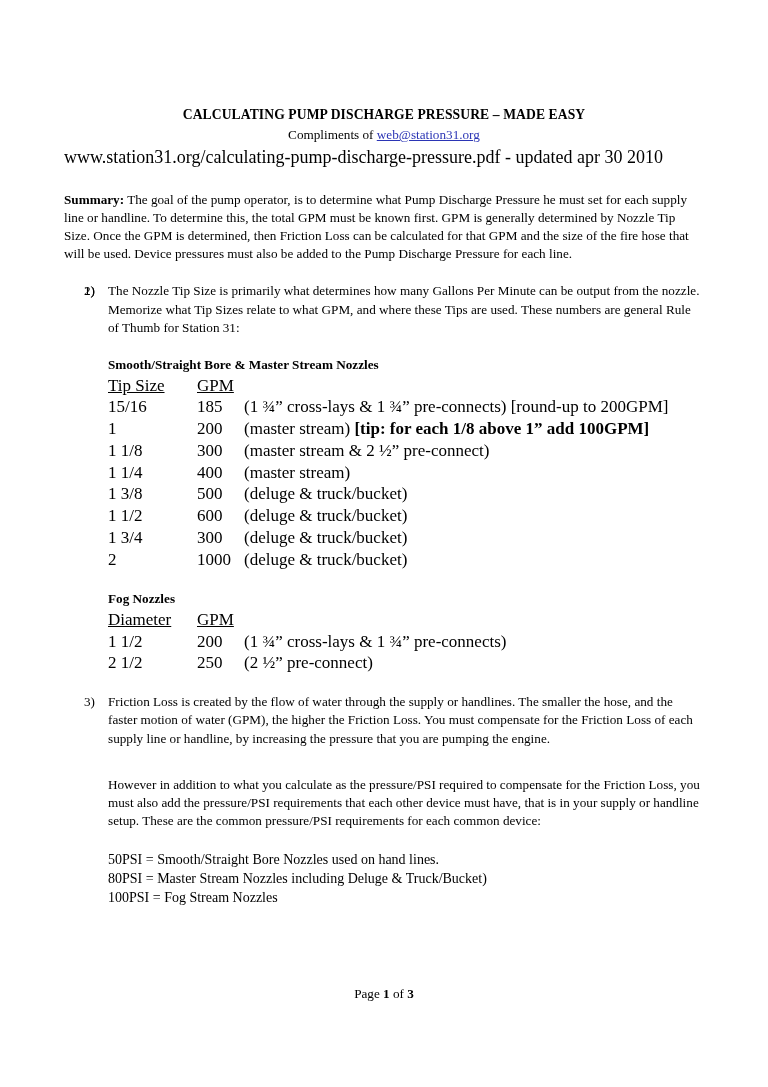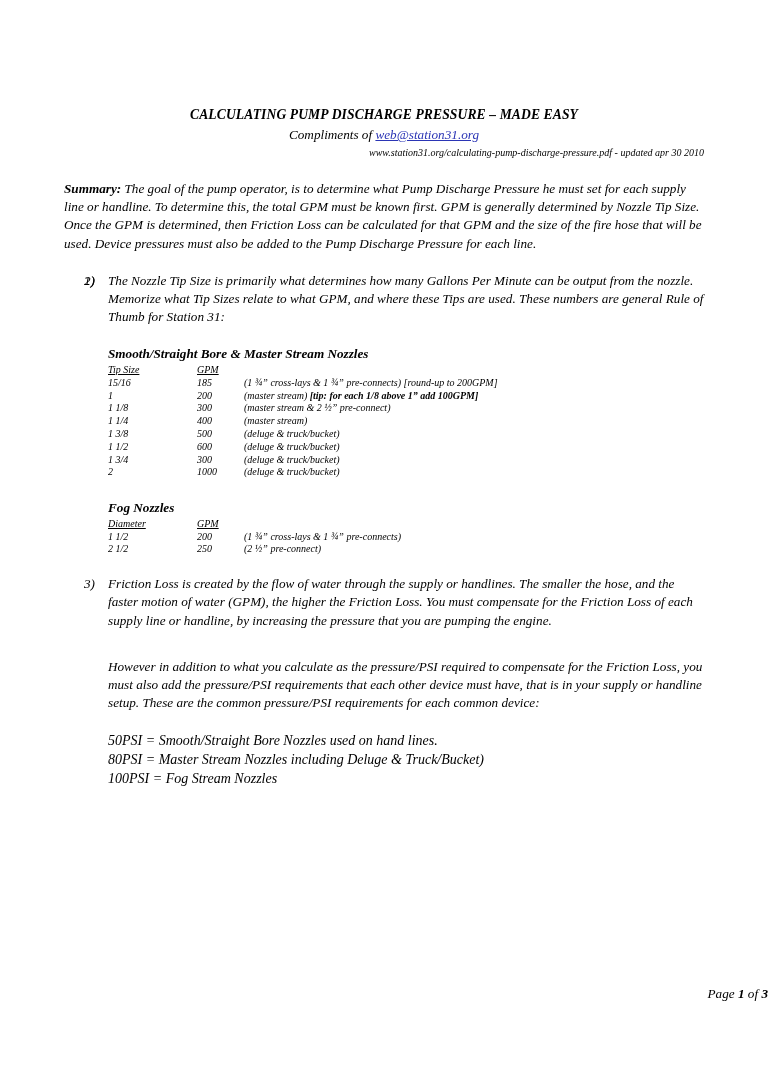"CALCULATING PUMP DISCHARGE PRESSURE –" .page { font-style: italic -> none }
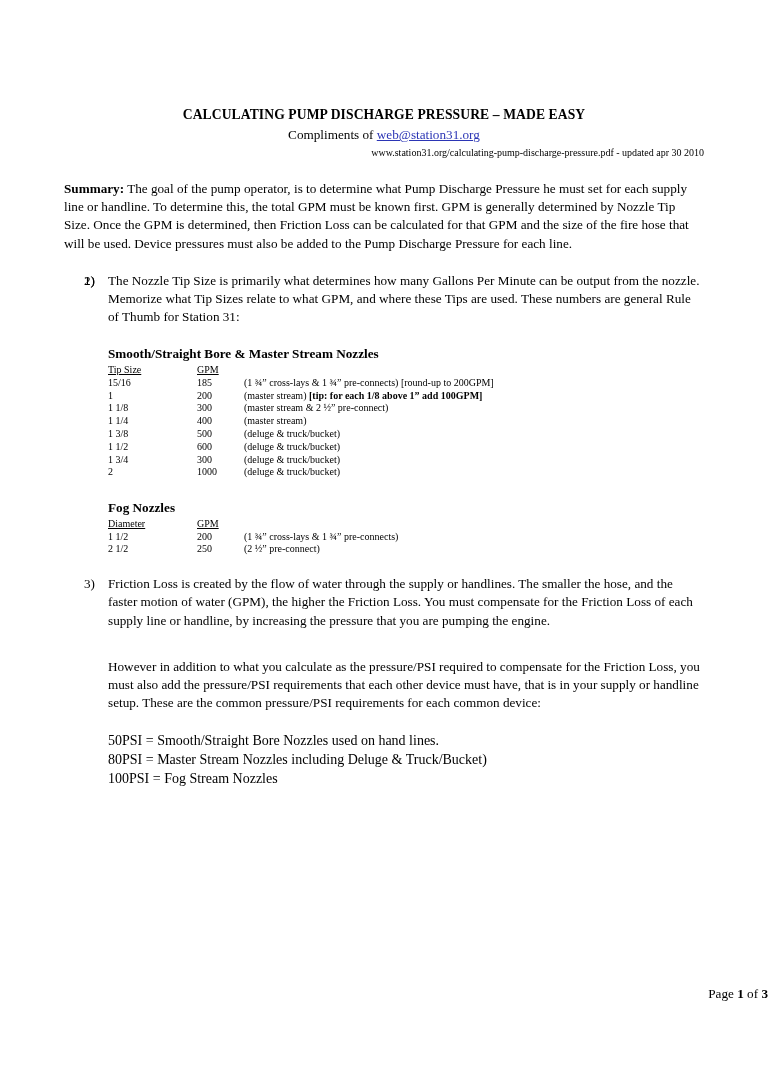"www.station31.org/calculating-pump-disch" .doc-url { font-size: 10px -> 18px; text-align: right -> left }
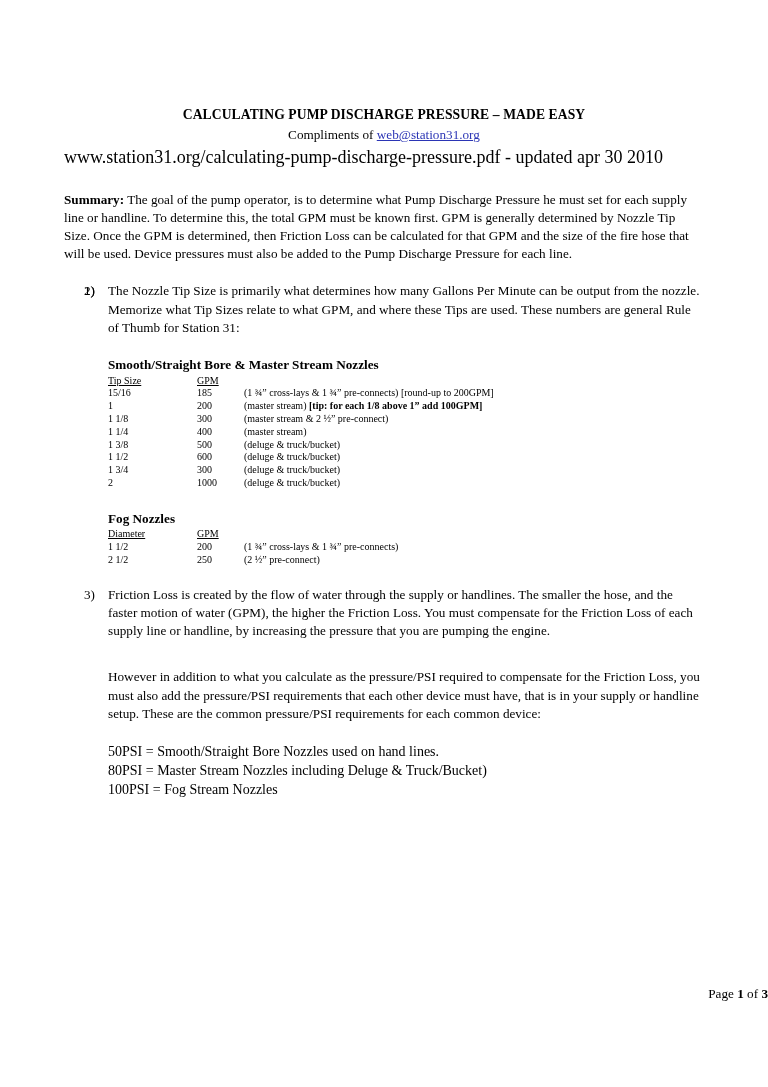"Tip Size" table.nozzle { font-size: 10px -> 17px }
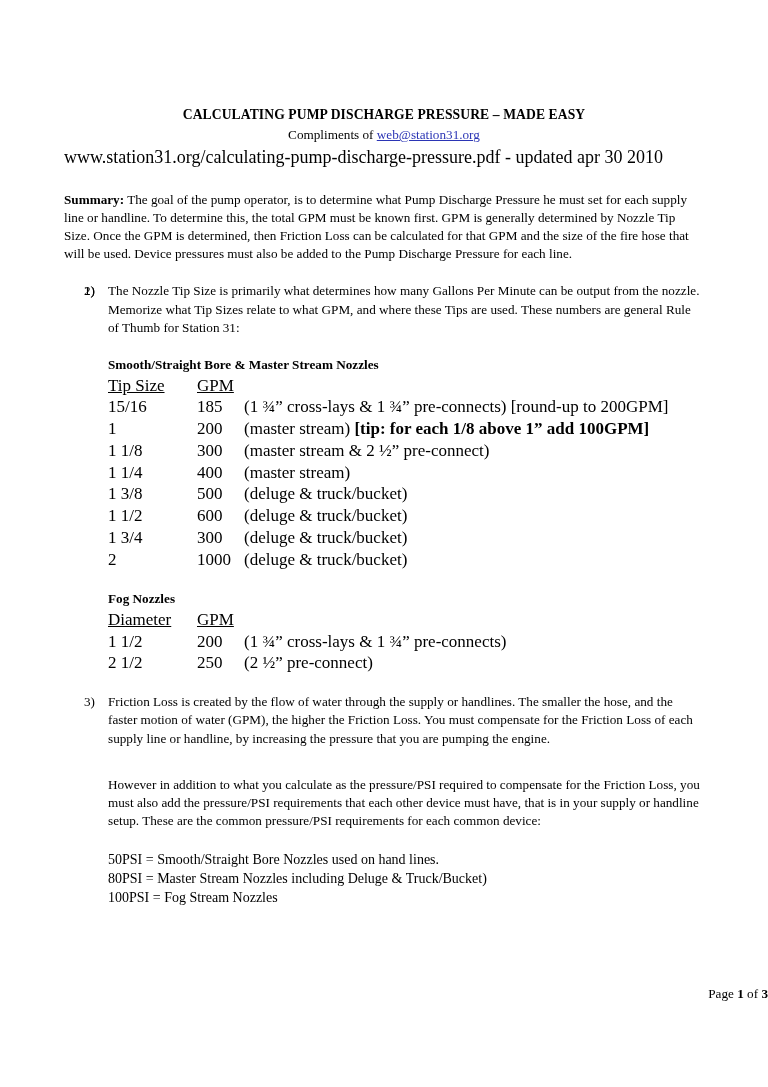"Page 1 of 3" .footer { text-align: right -> center }
